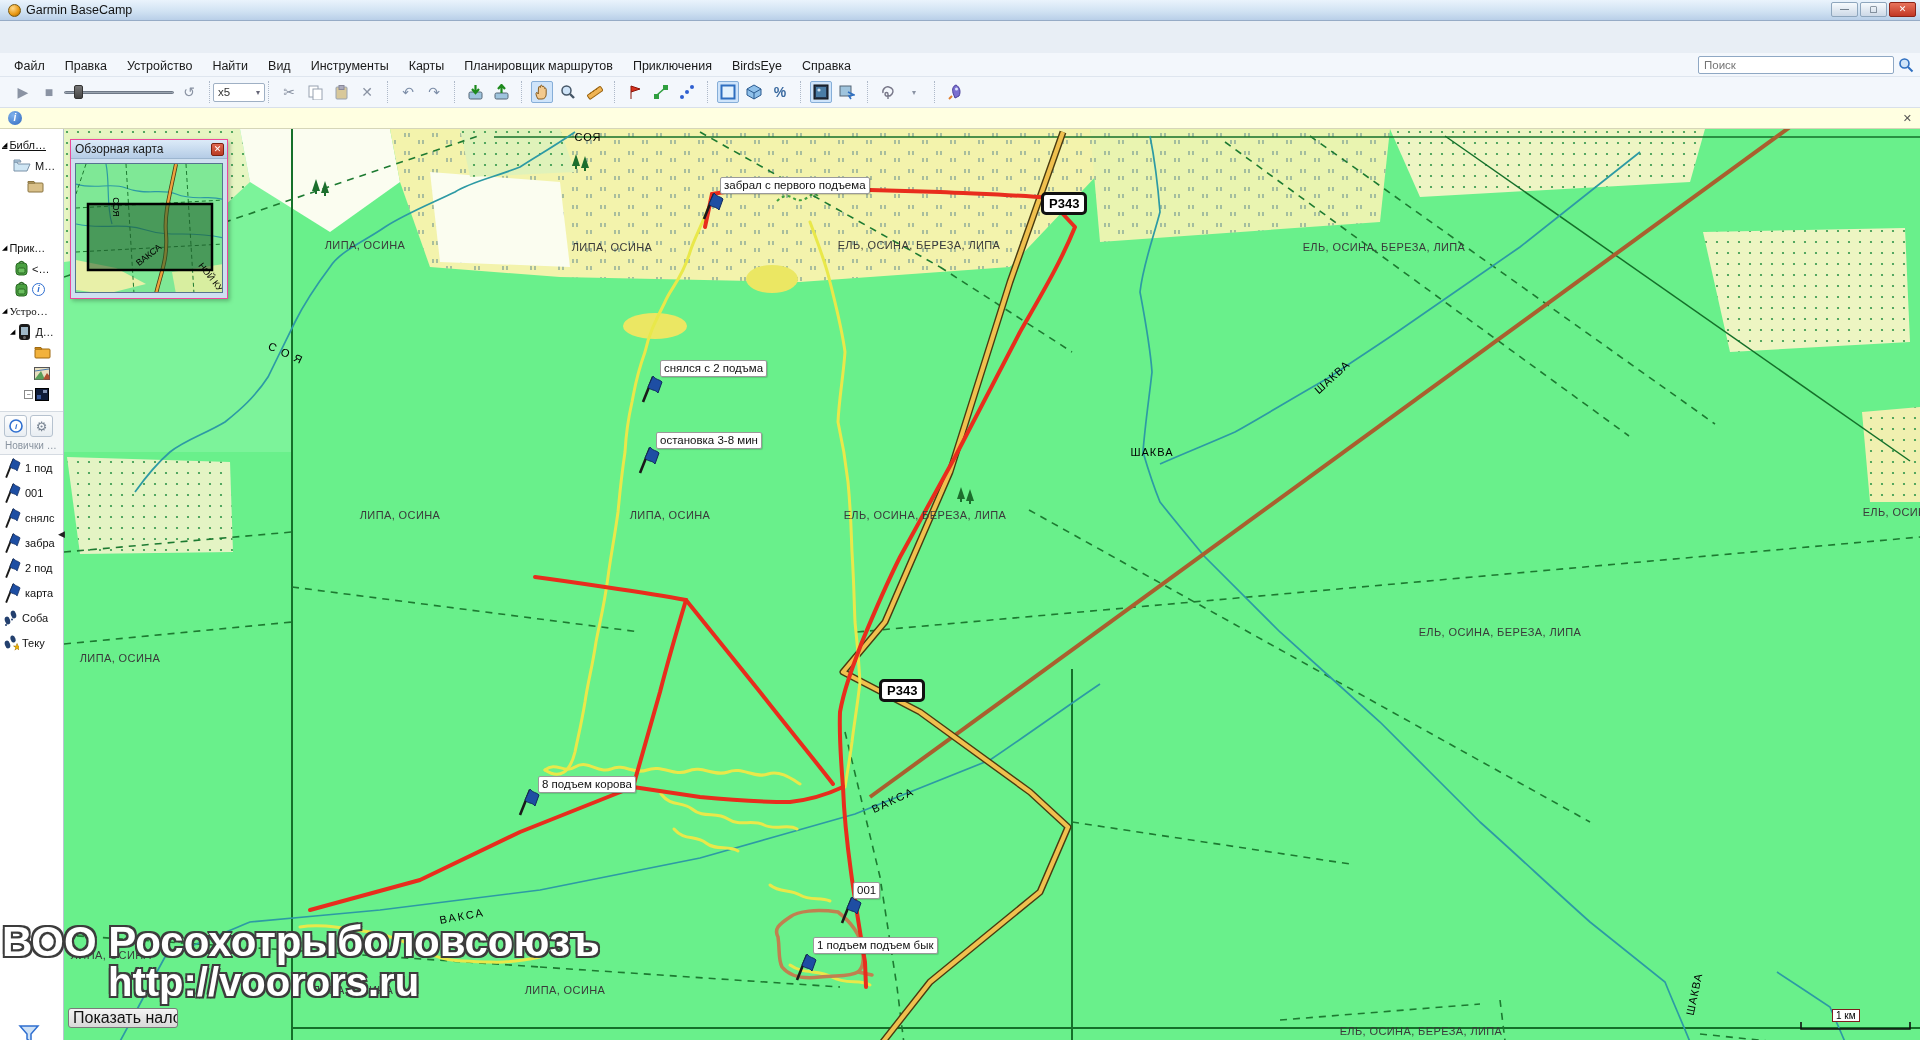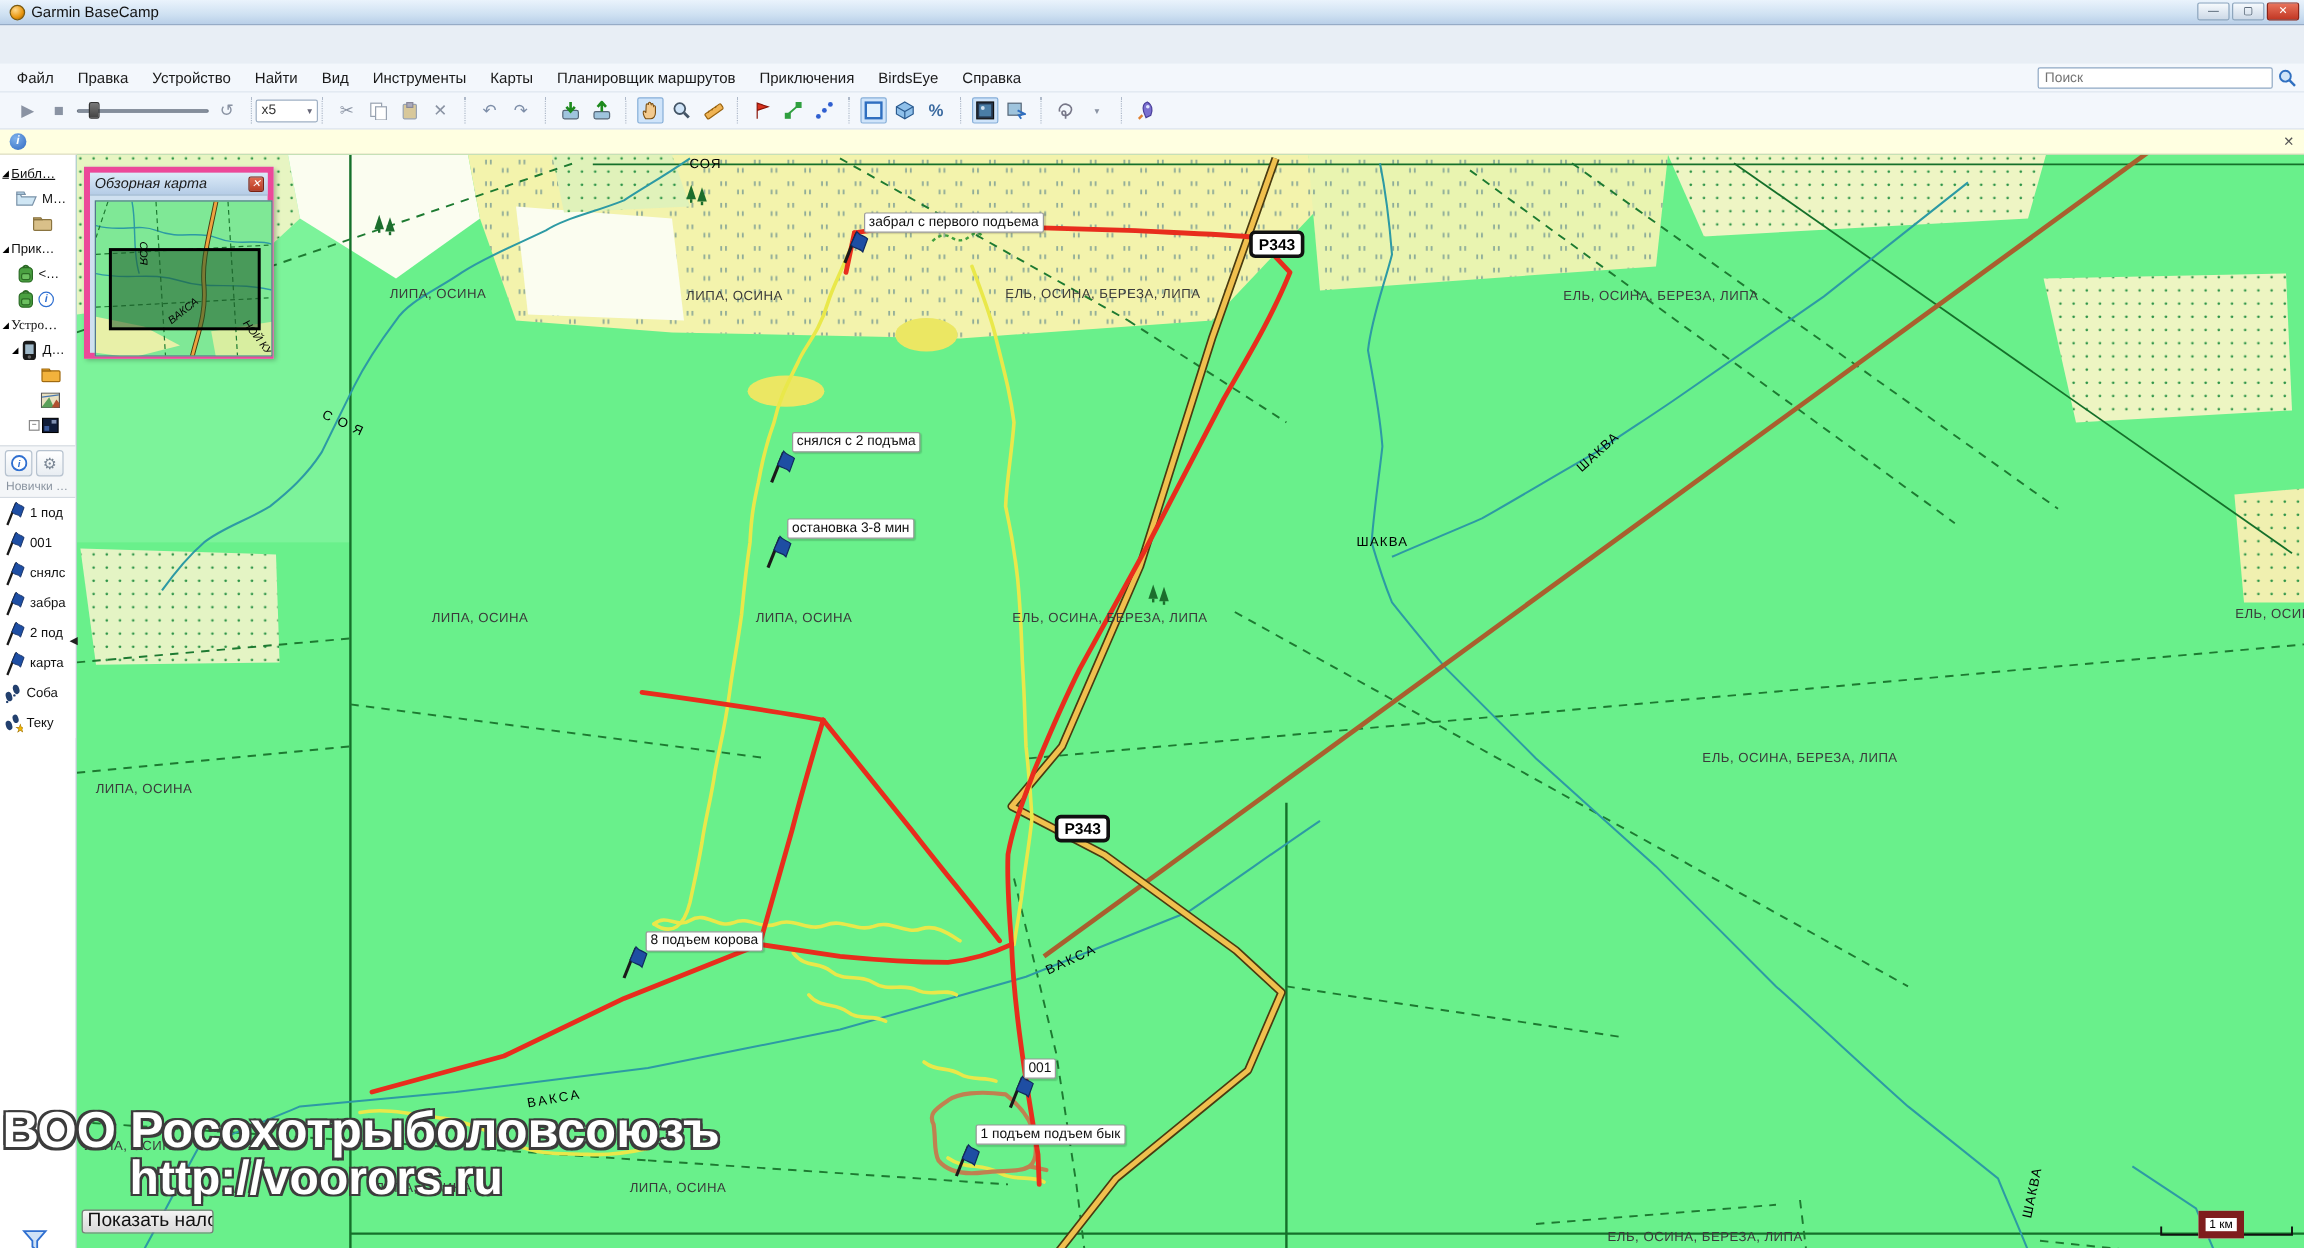"Обзорная карта" .overview { border: 5px solid #ec4899 -> 1px solid #ec4899; font-style: italic -> none }
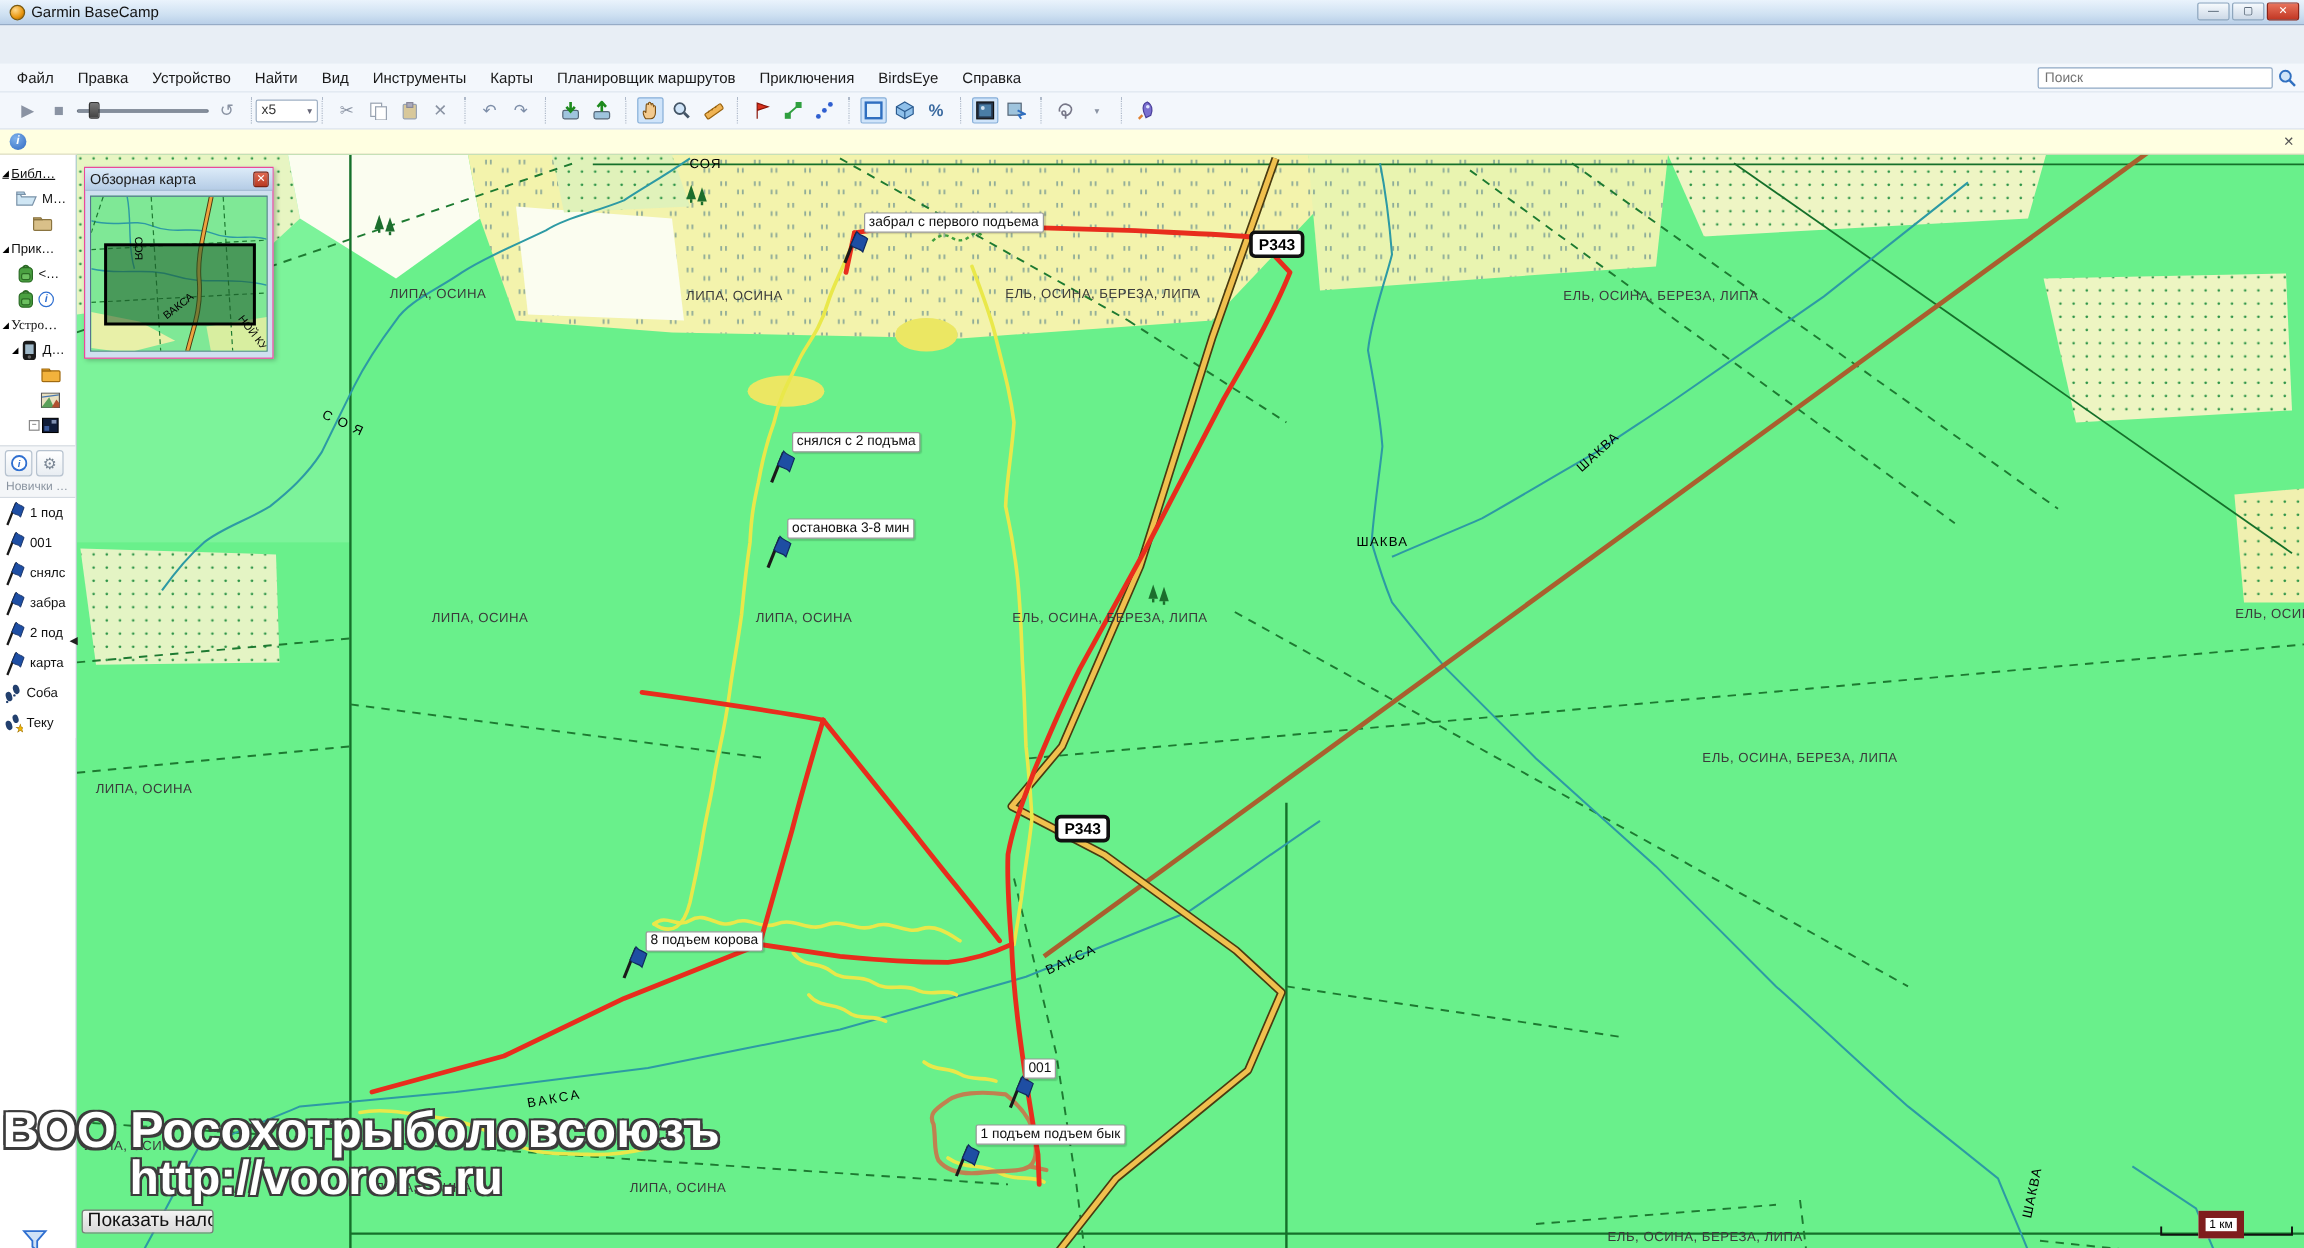"Прик…" div.tree-row { margin-top: none -> 40px }
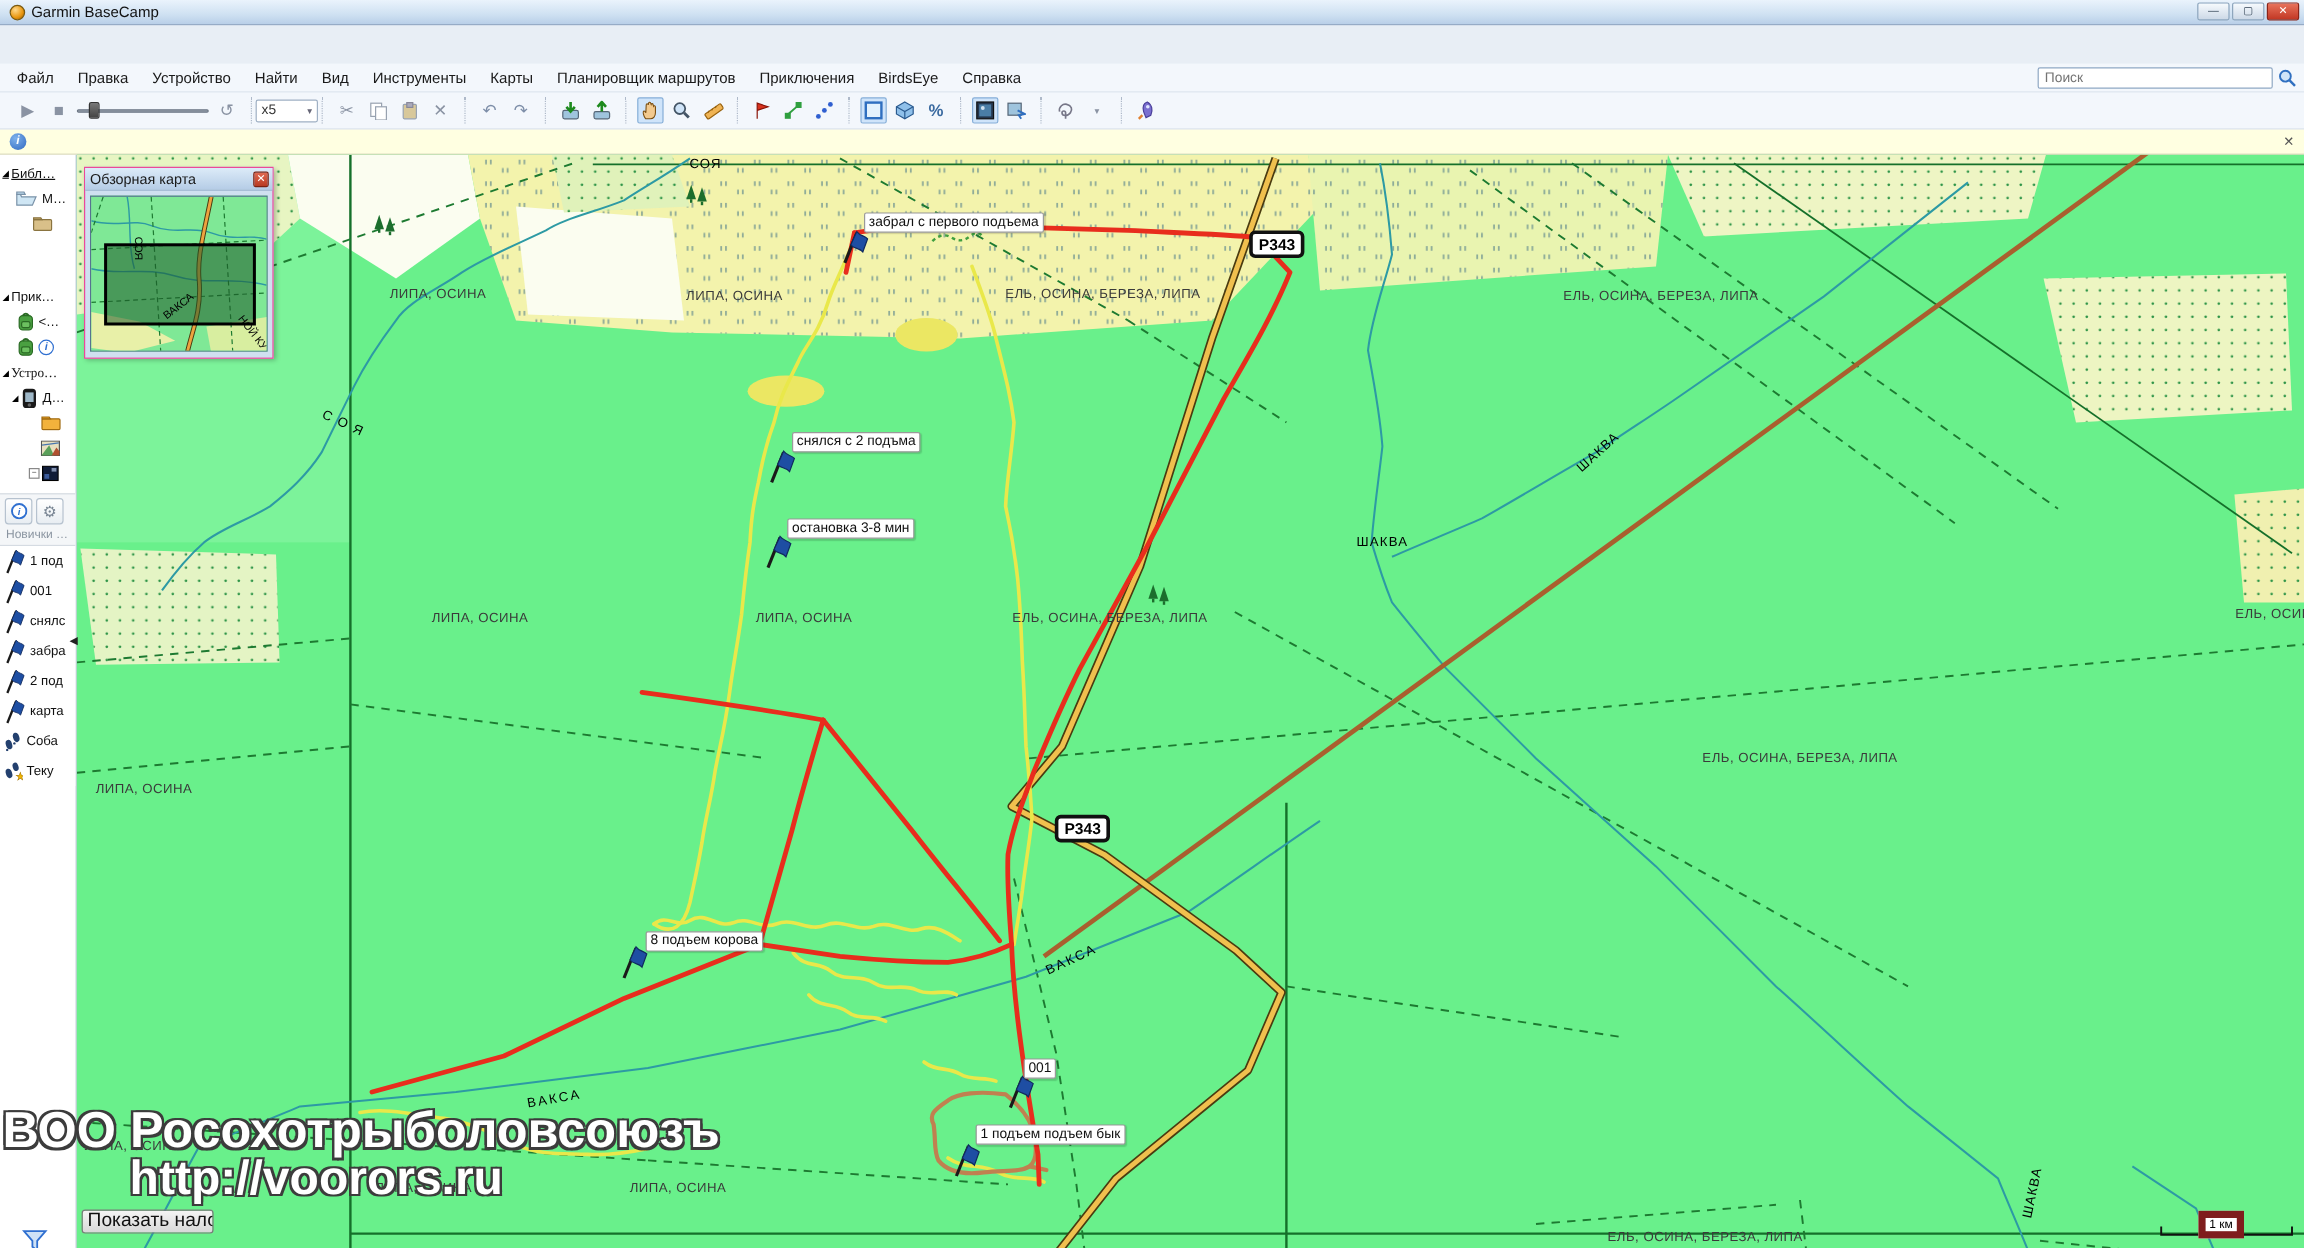"1 км" .scale-label { border: 6px solid #7f1d1d -> 1px solid #7f1d1d }
